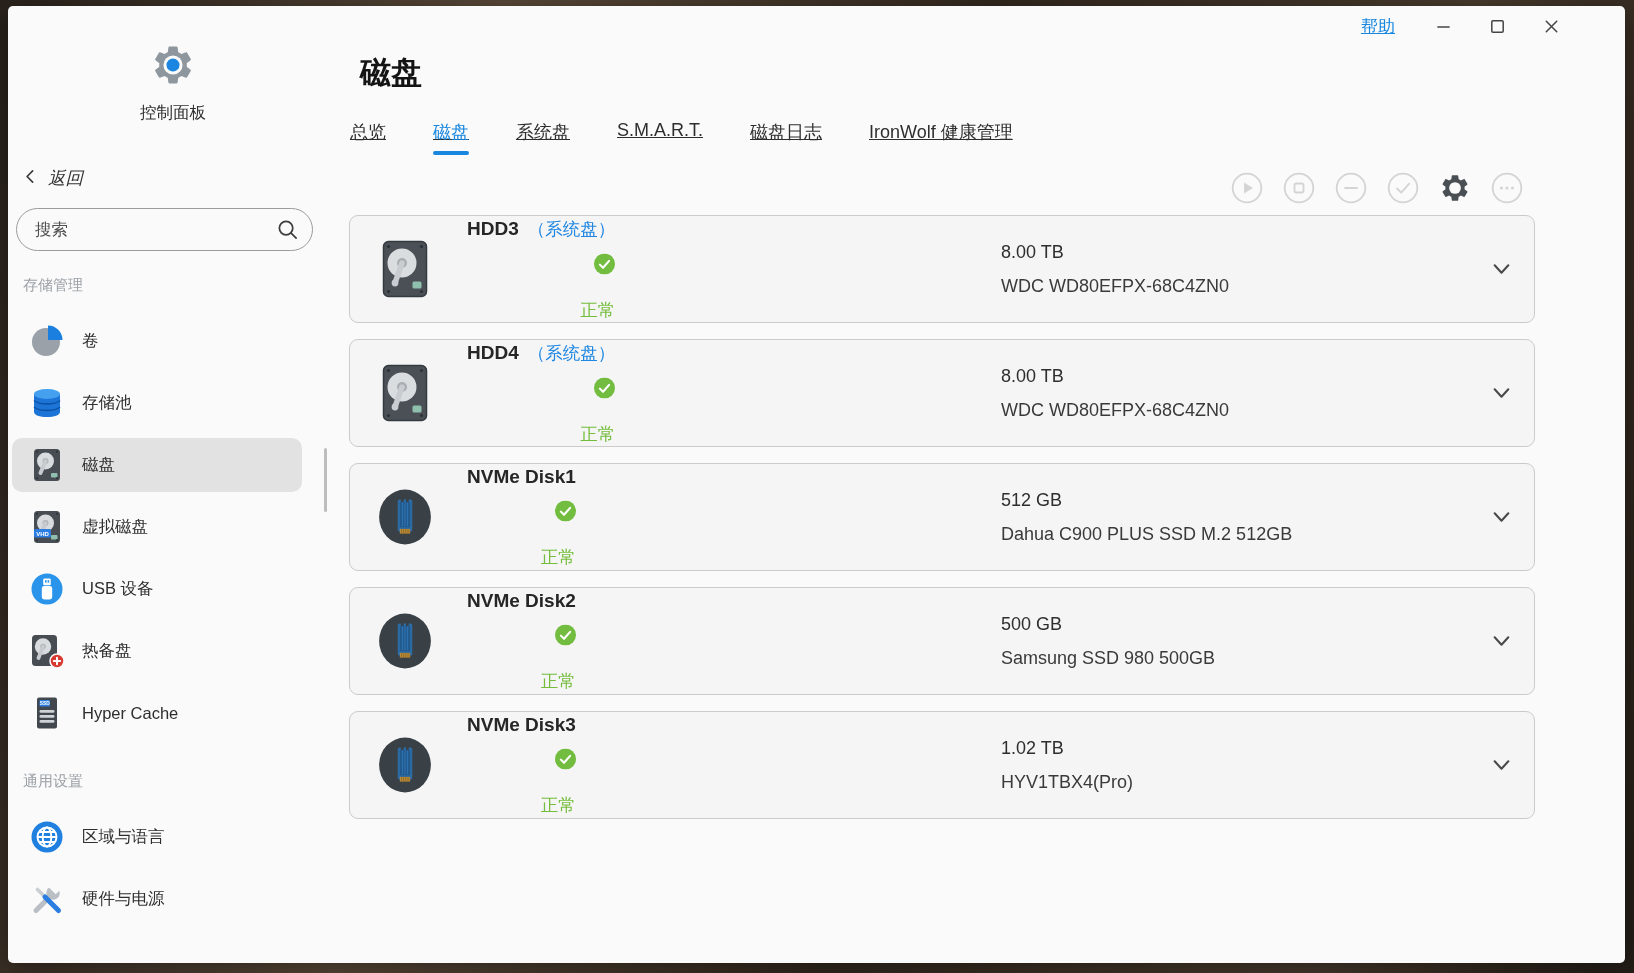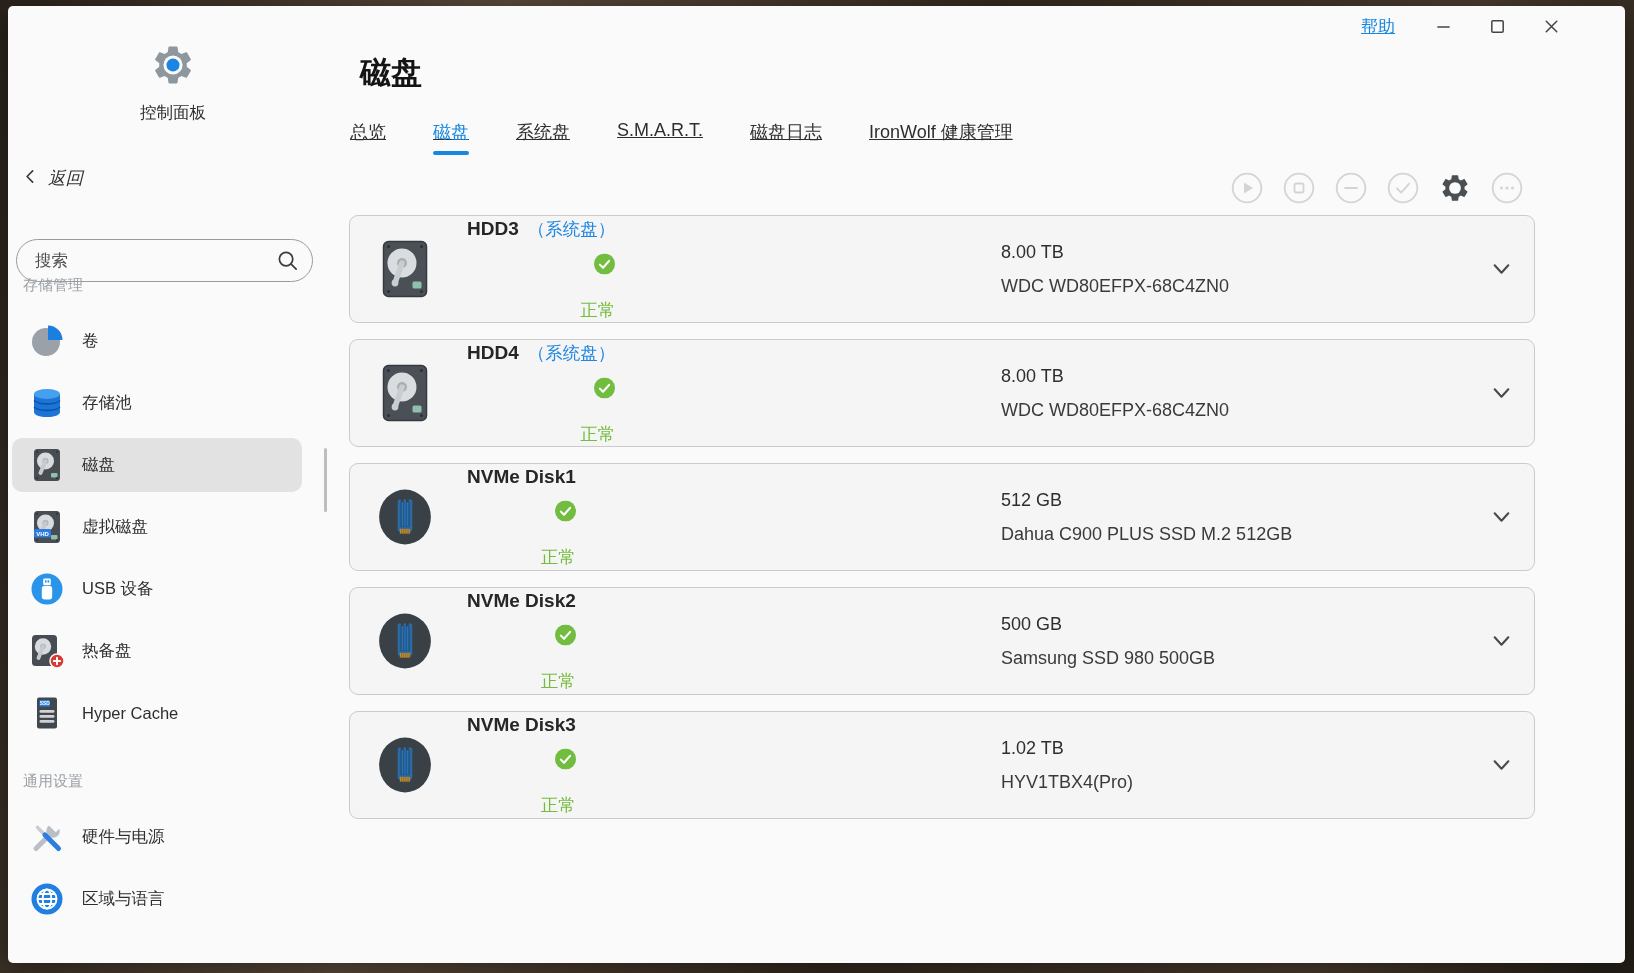"搜索" .search-wrap { margin-top: 31px -> none }
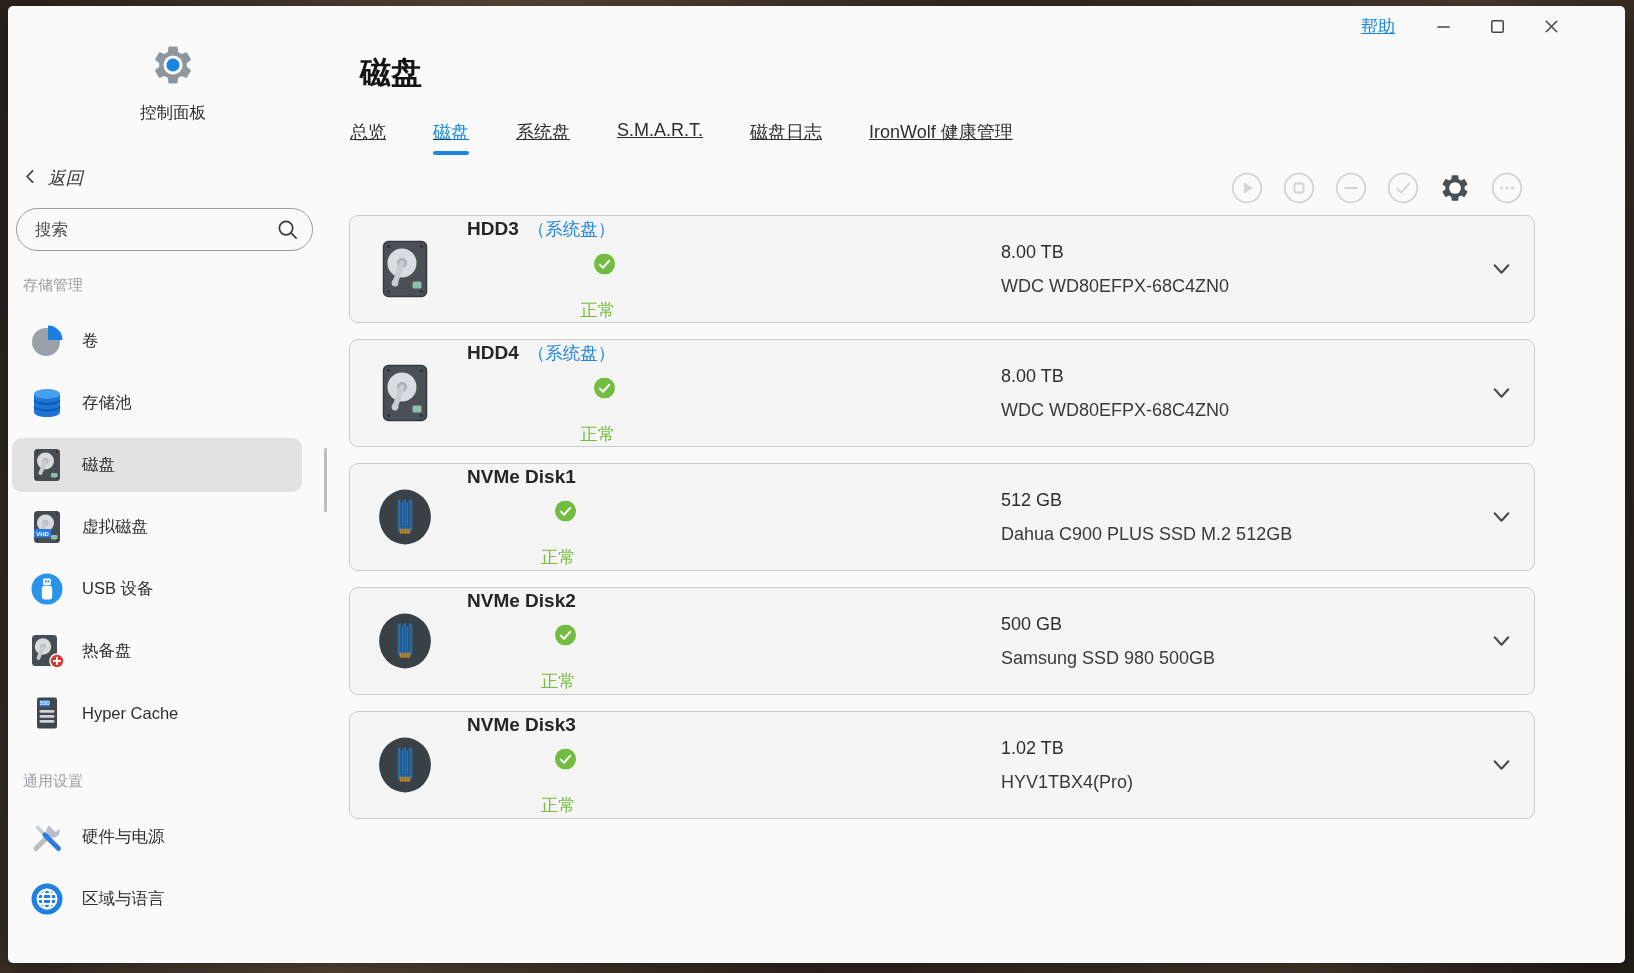"硬件与电源" div.nav-item { order: before "区域与语言" -> after "区域与语言" }
